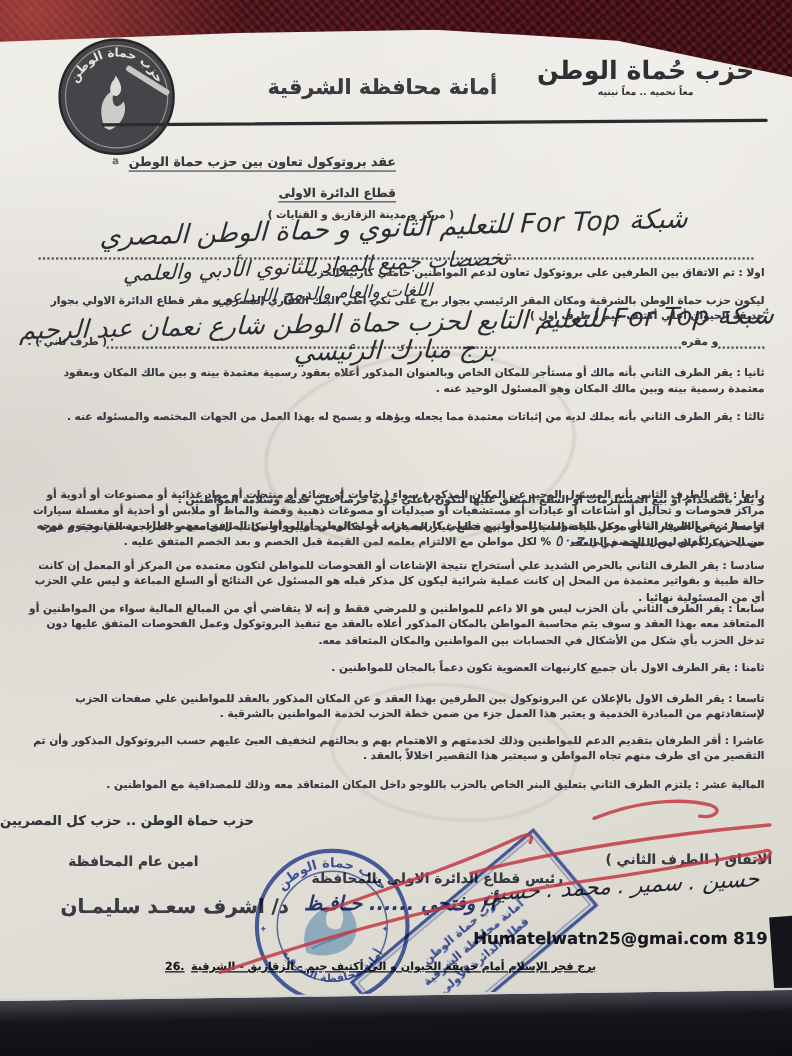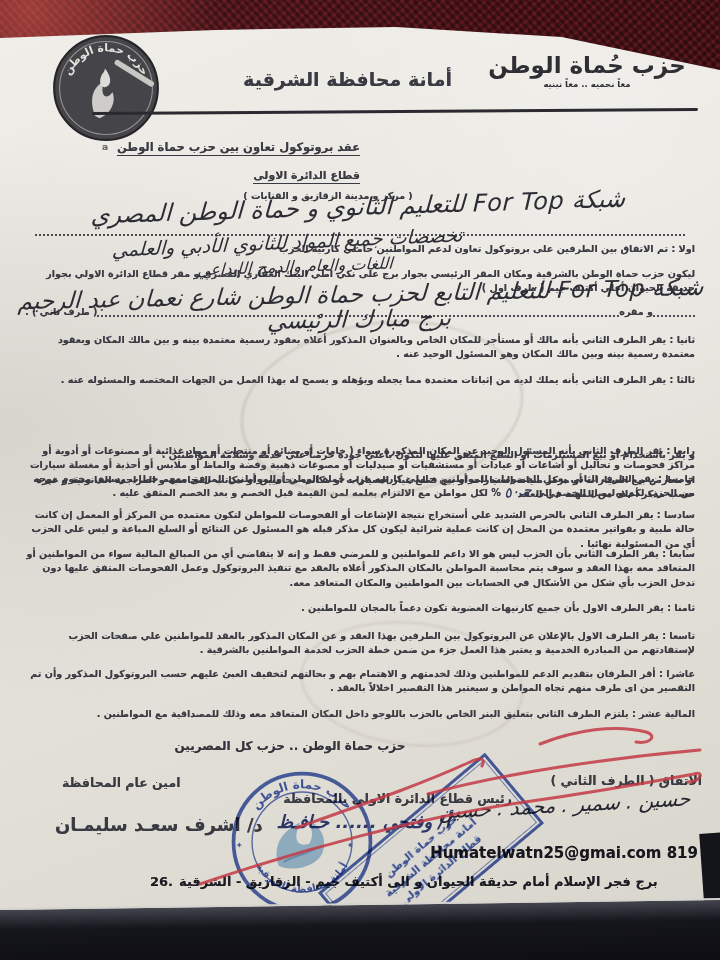"حزب حماة الوطن .. حزب" .slogan { text-align: center -> left }
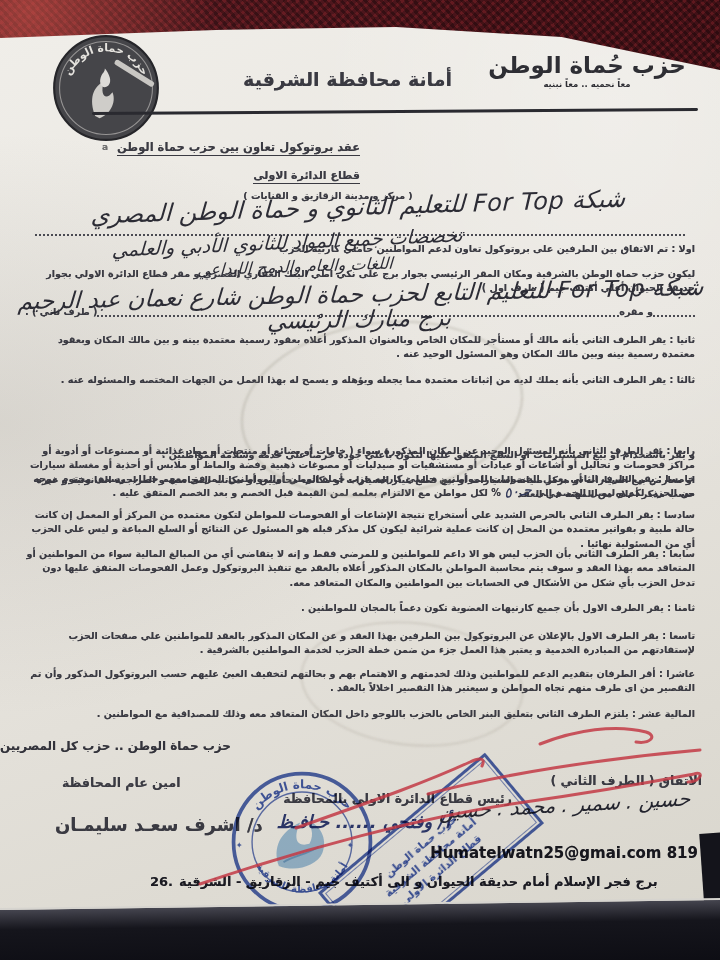"26." .address-row { font-size: 13px -> 10px; text-decoration: none -> underline }
